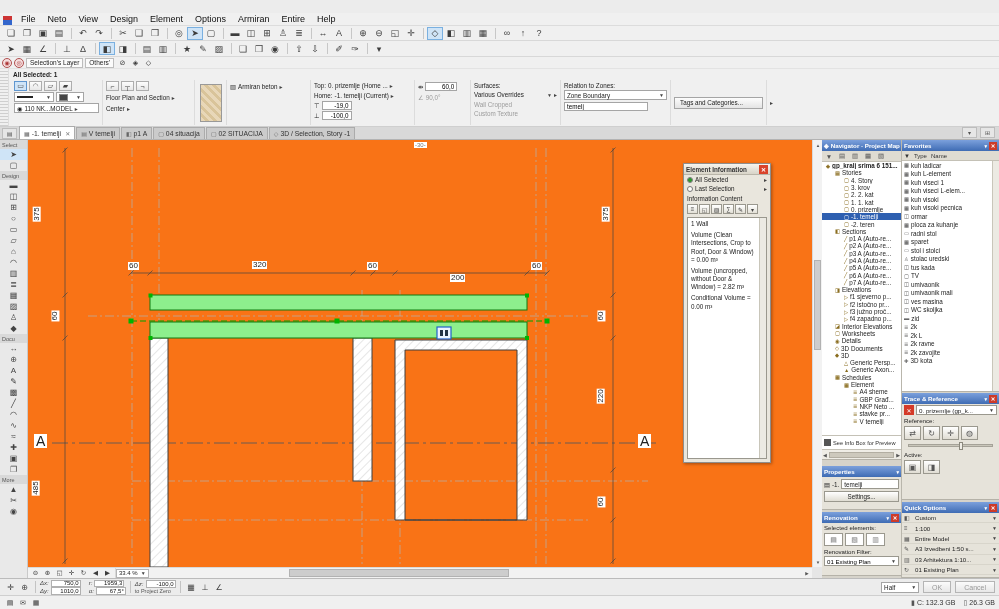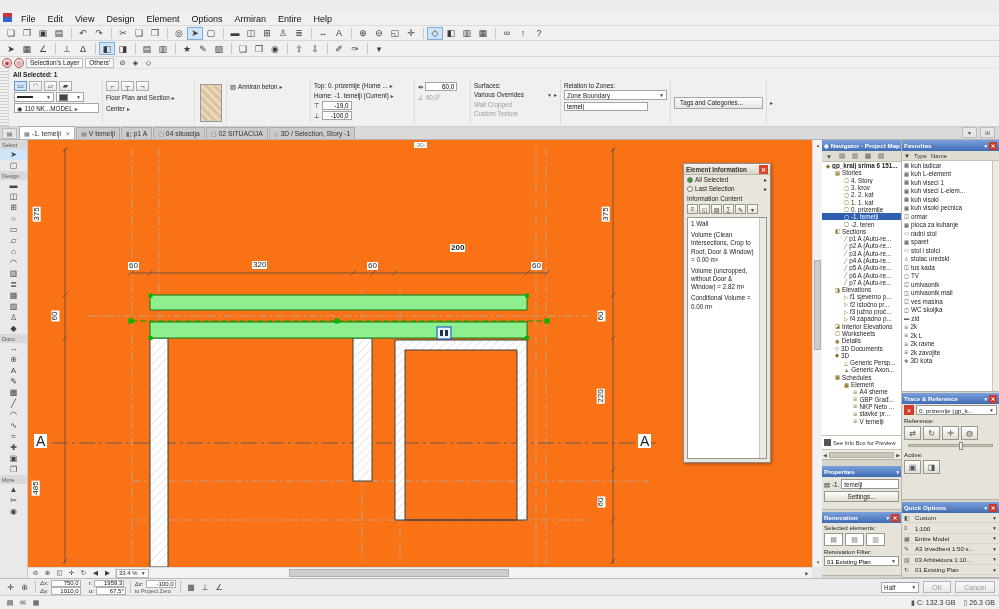"File" .menubar { align-items: flex-start -> flex-end }
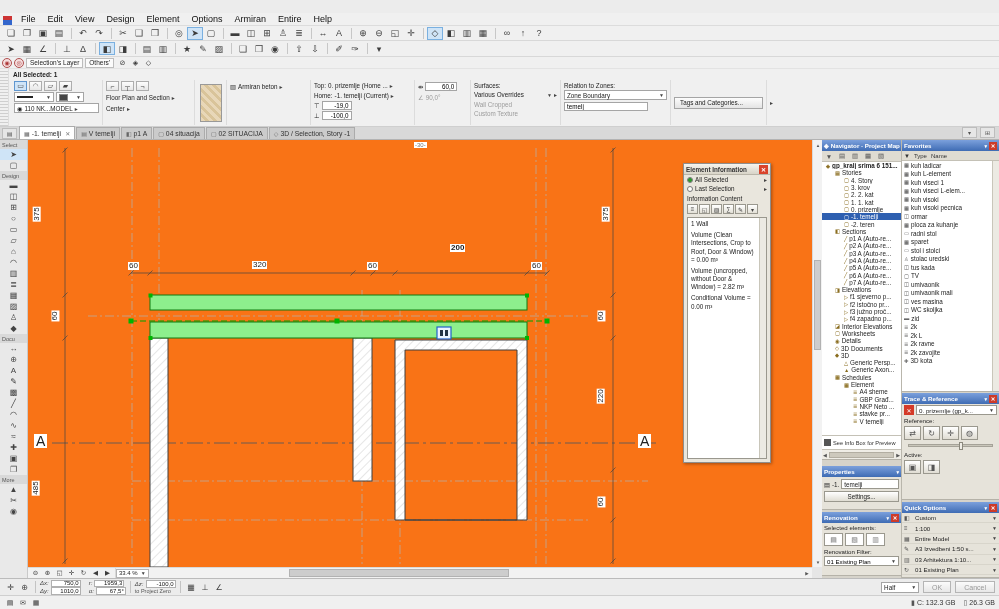"Edit" span.menu-item { text: Edit -> Neto }
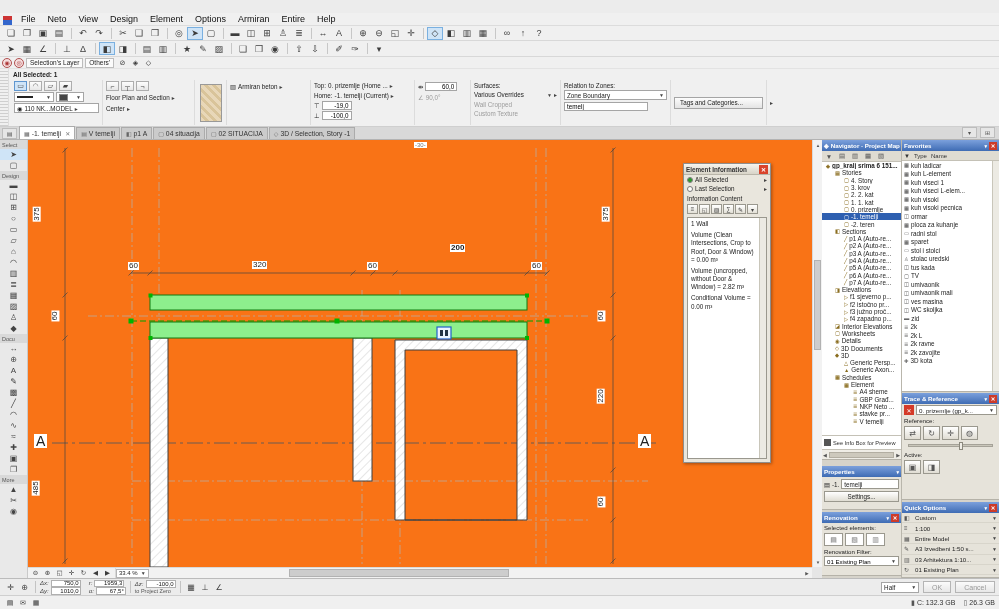"200" div.dim { font-weight: bold -> none; top: 104px -> 134px }
